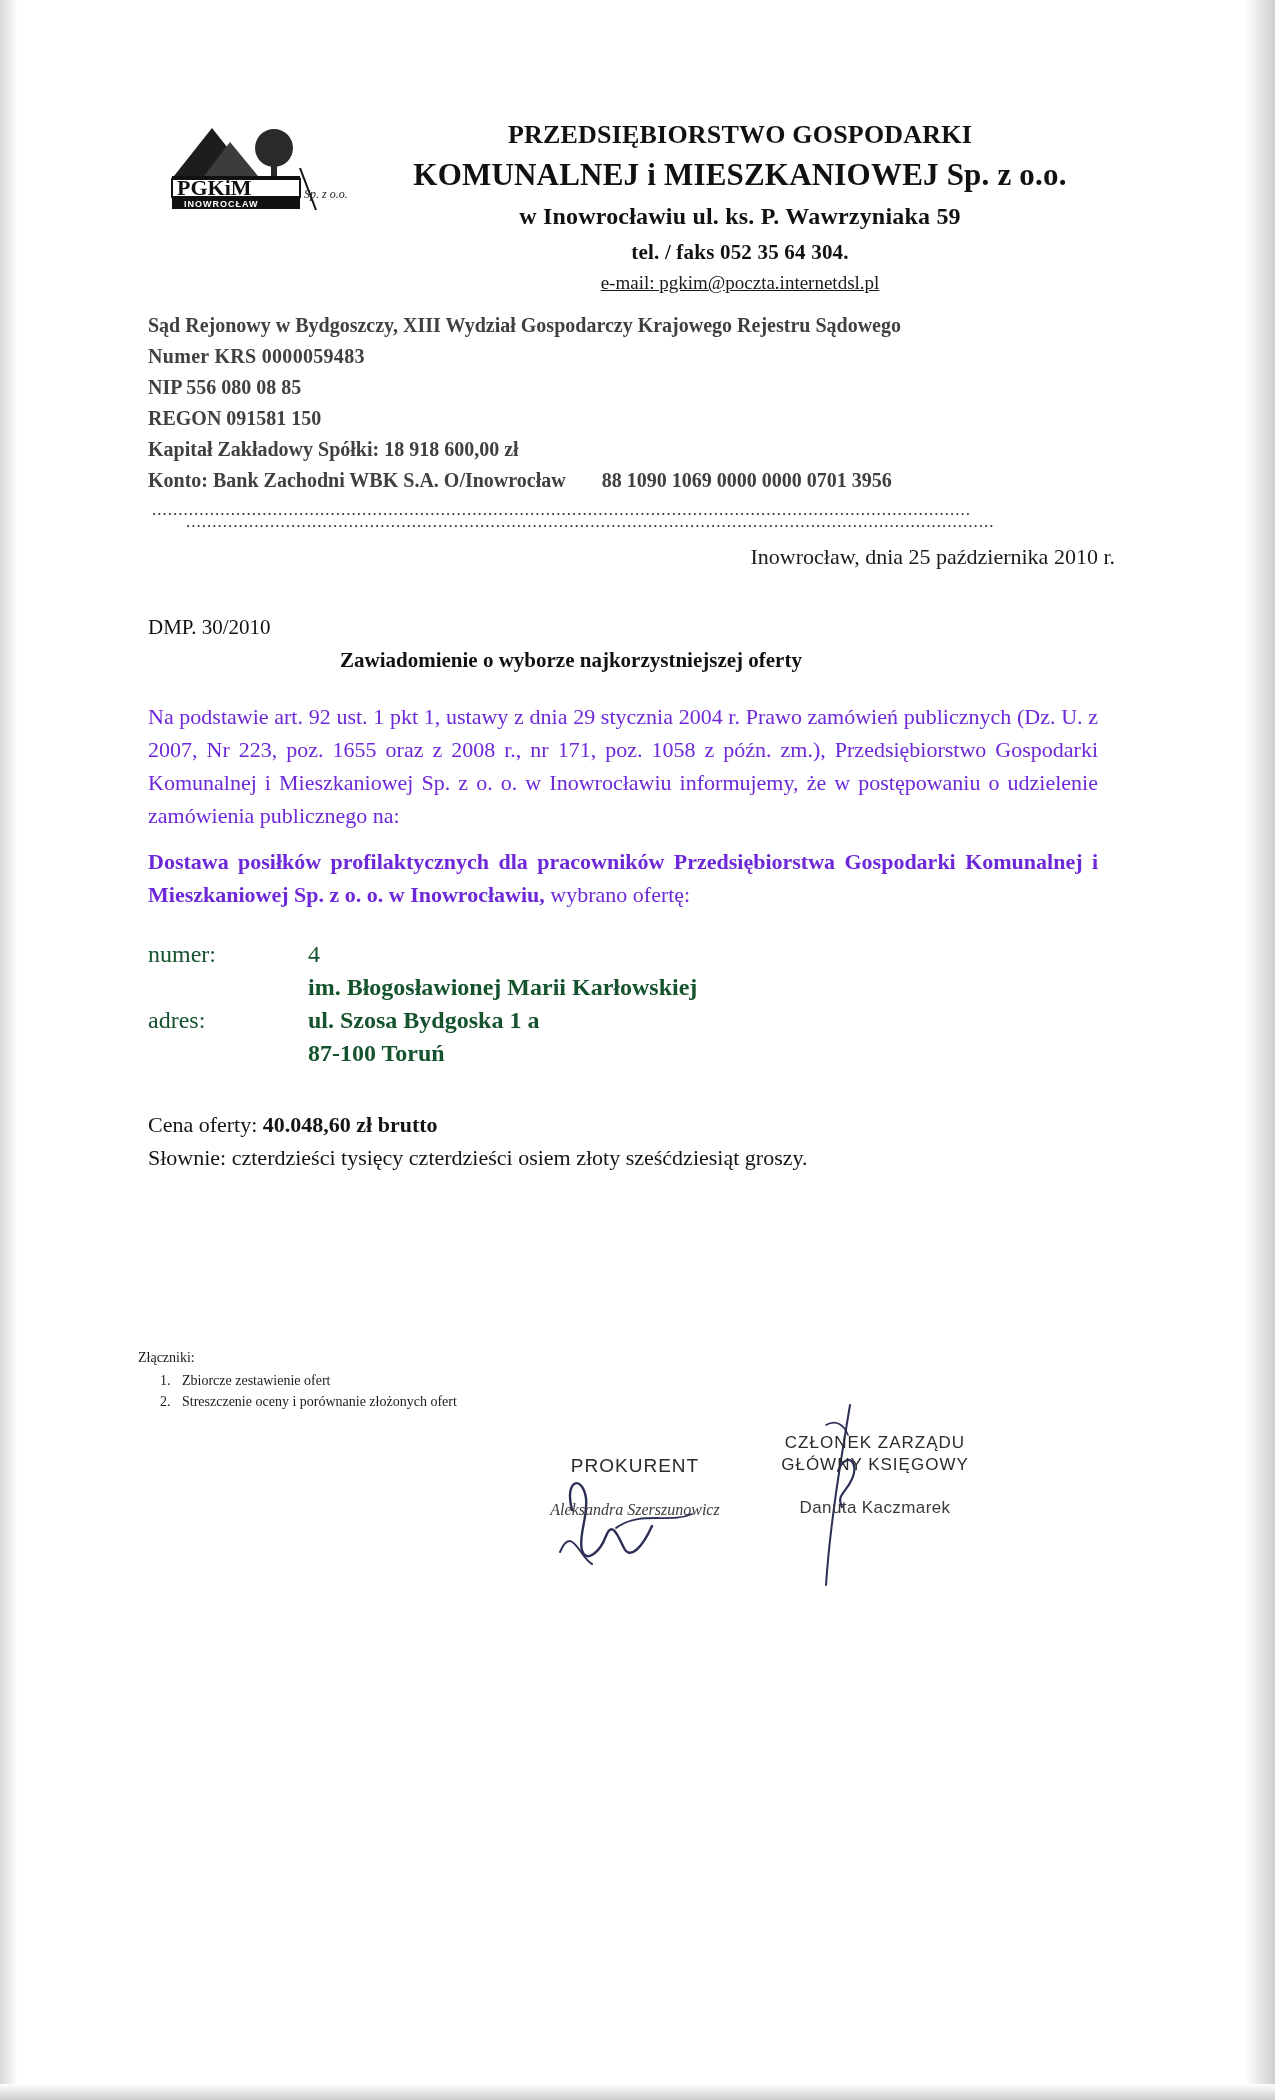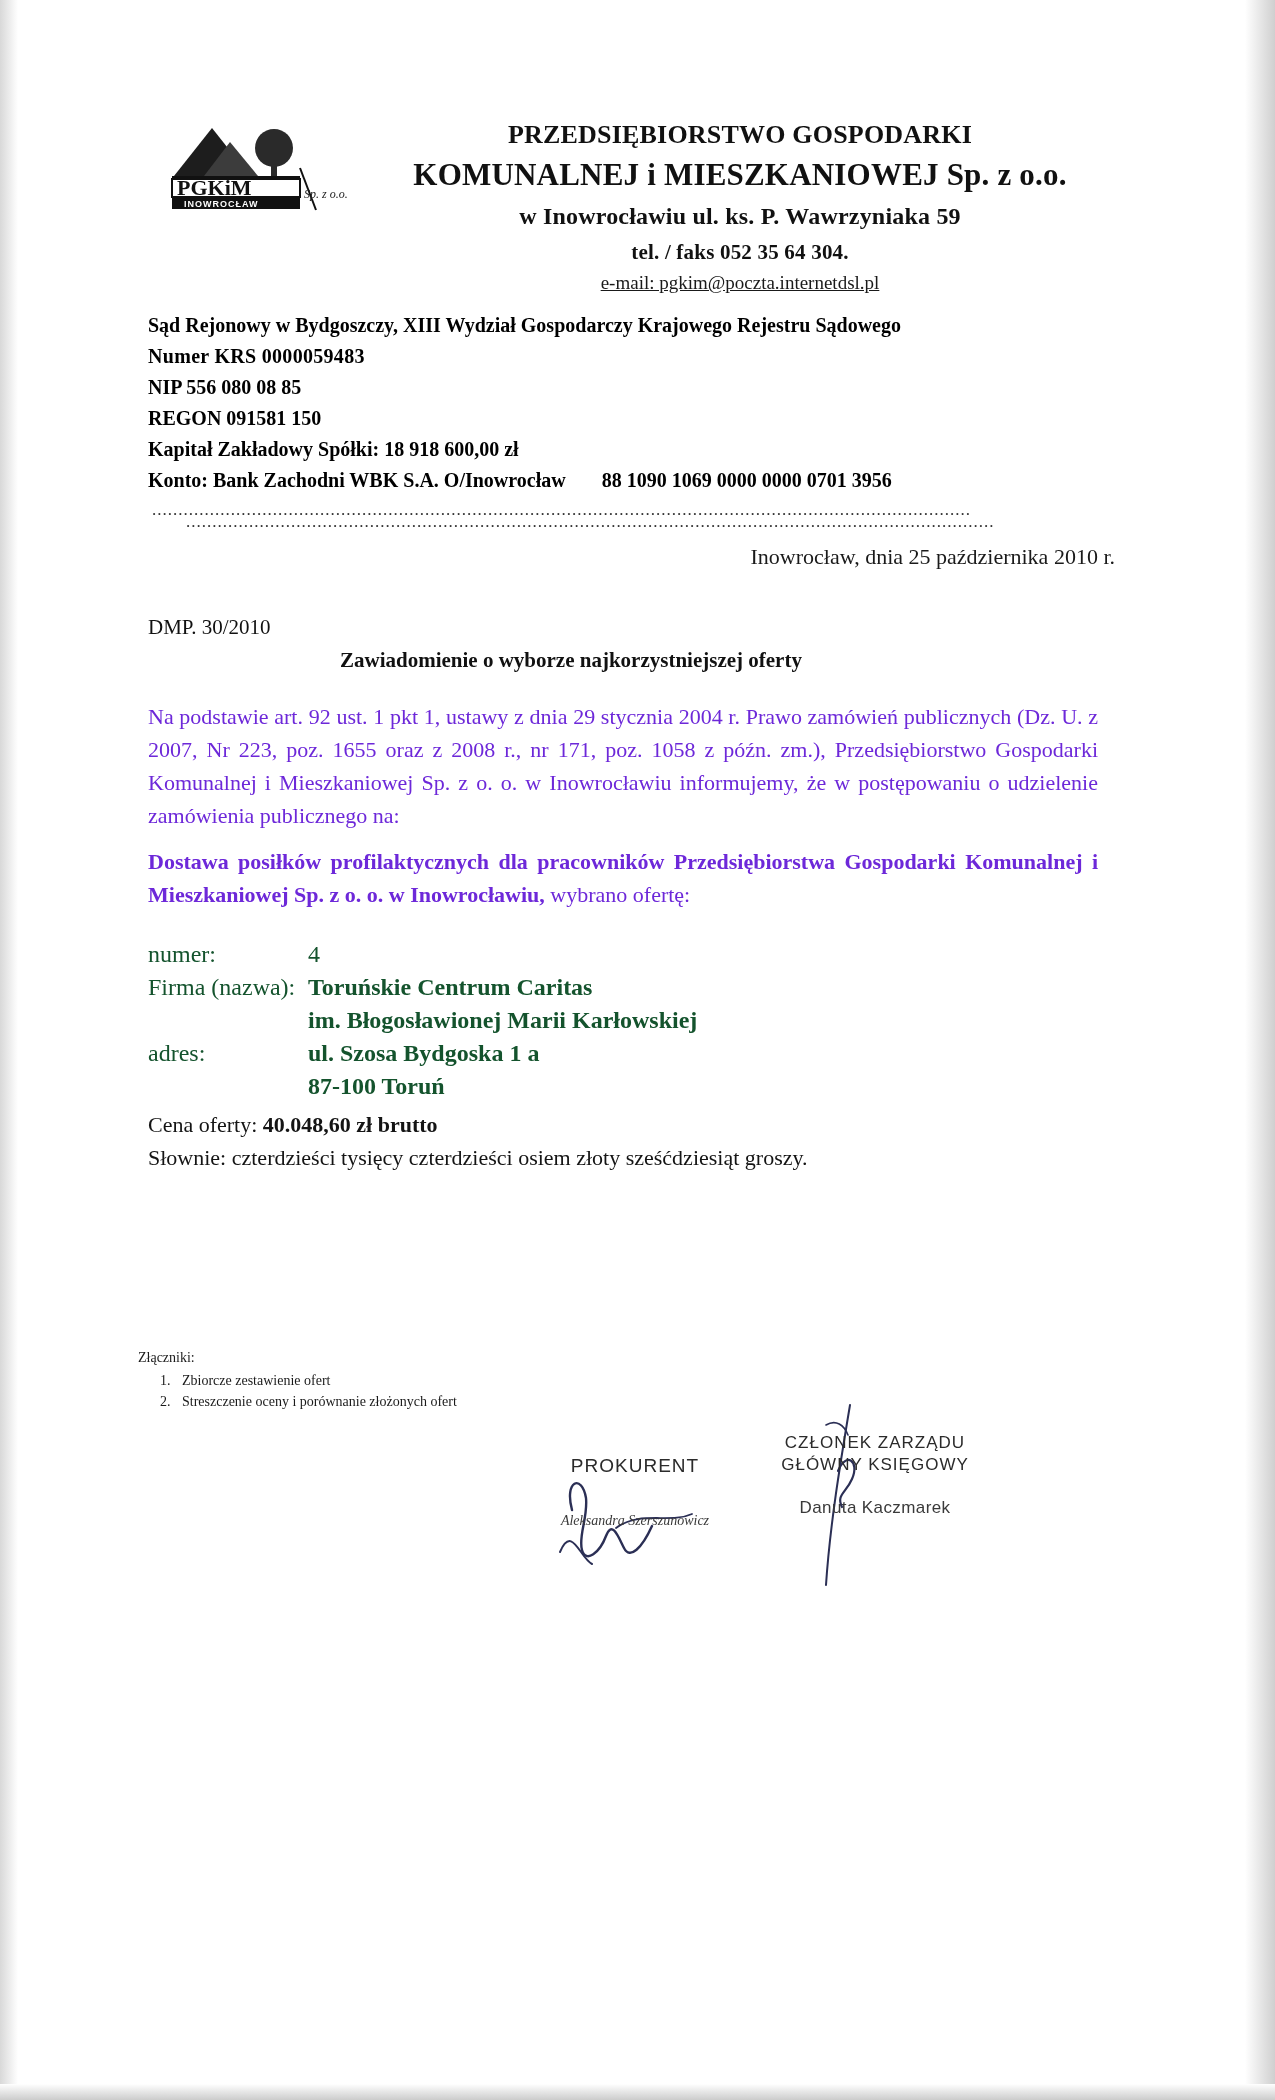"Sąd Rejonowy w Bydgoszczy, XIII" .reg-block { color: #000000 -> #404040 }
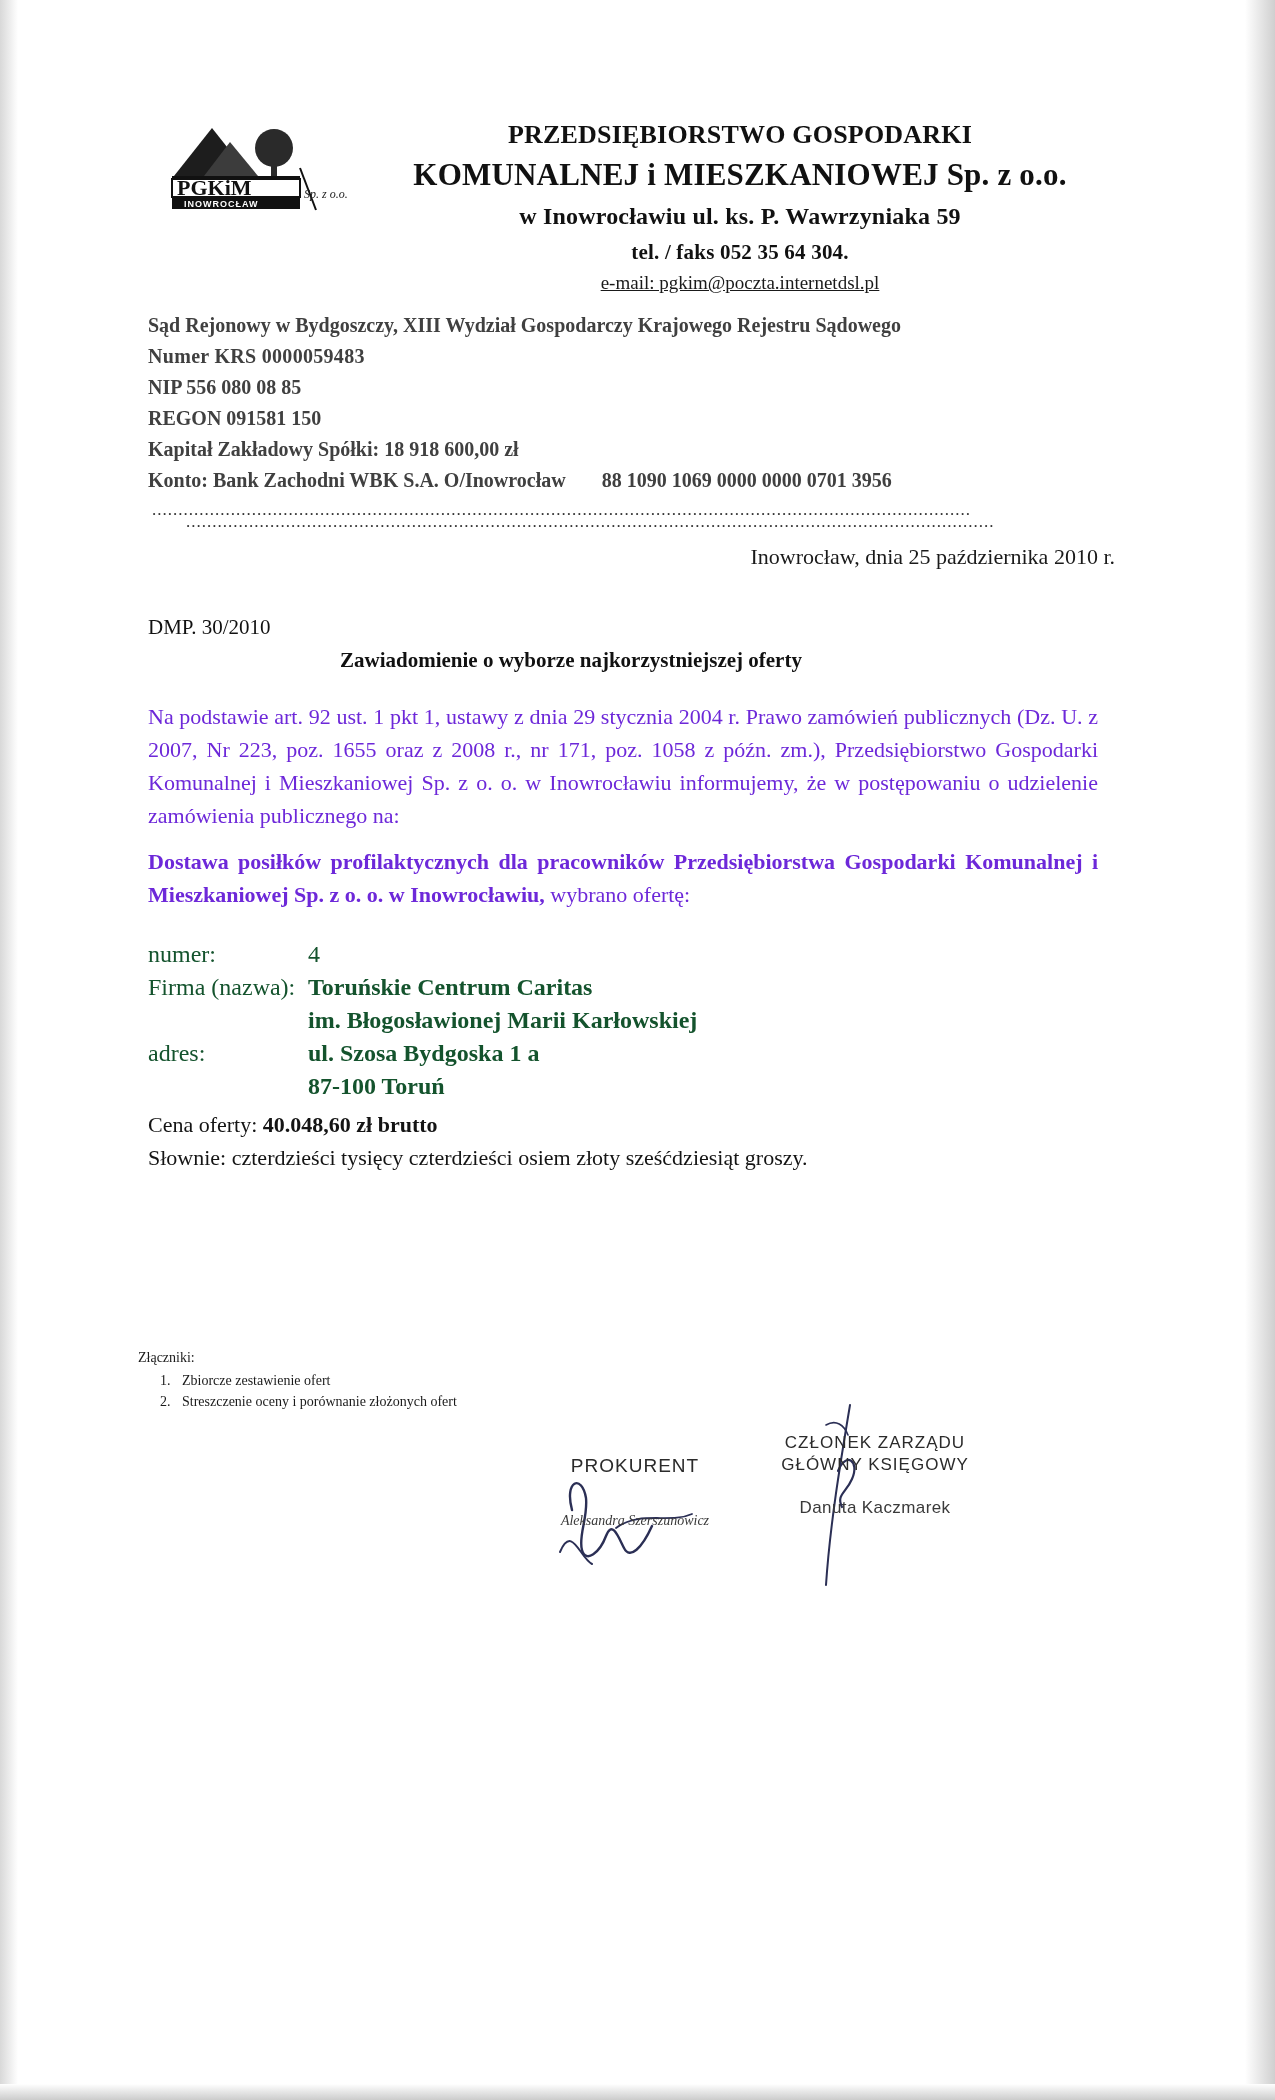"Firma (nazwa):" div.offer-row { html: <div> <span>Firma (nazwa):</span> <span>Toruńskie Centrum Caritas</span> </div> -> none }
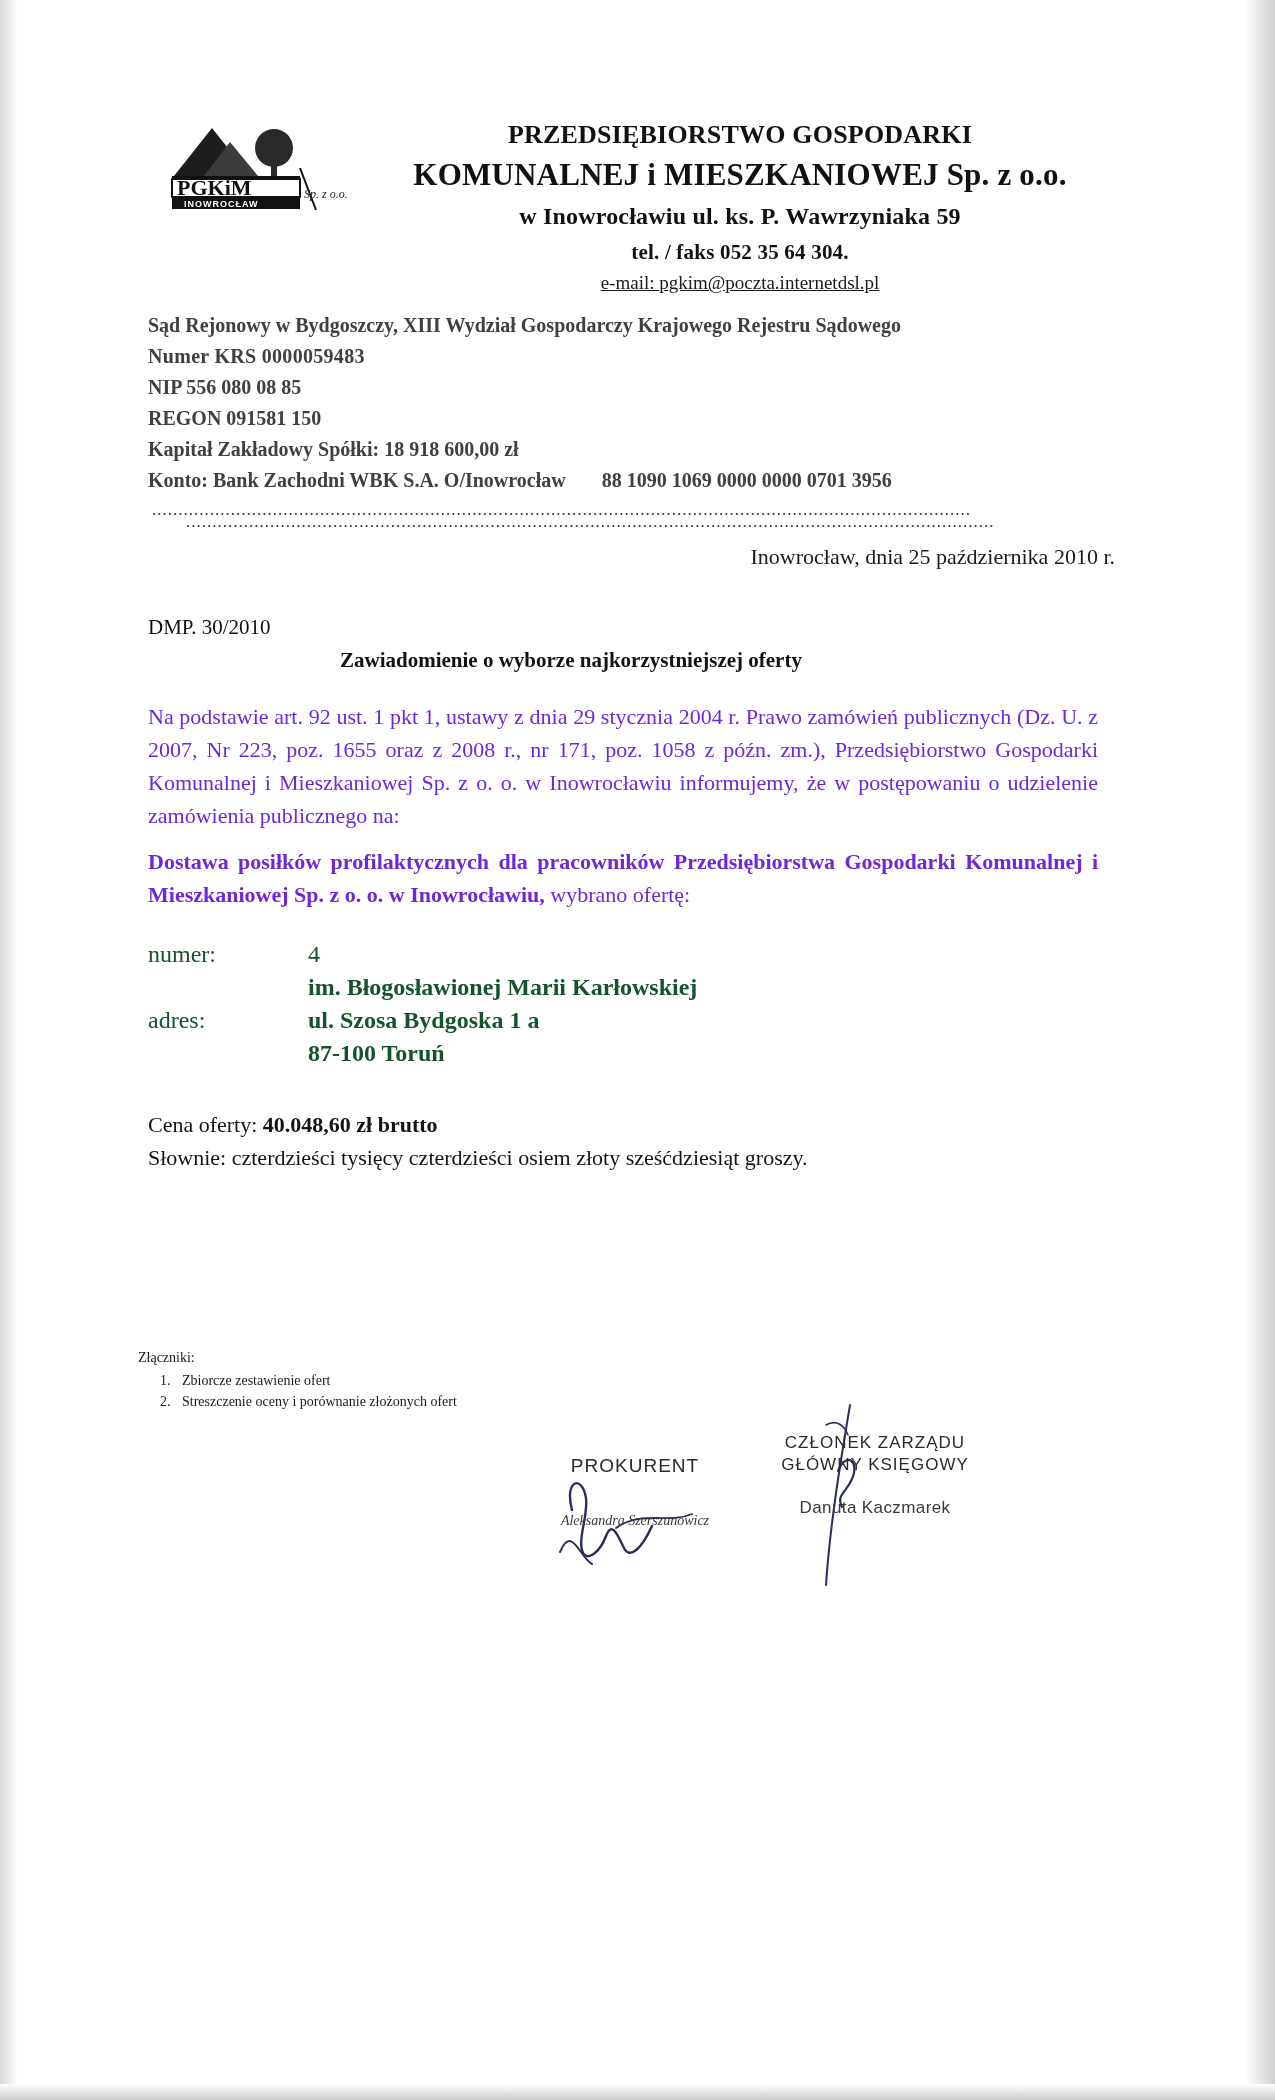"Aleksandra Szerszunowicz" .sig-left .name { font-size: 14px -> 16px; margin-top: 36px -> 24px }
